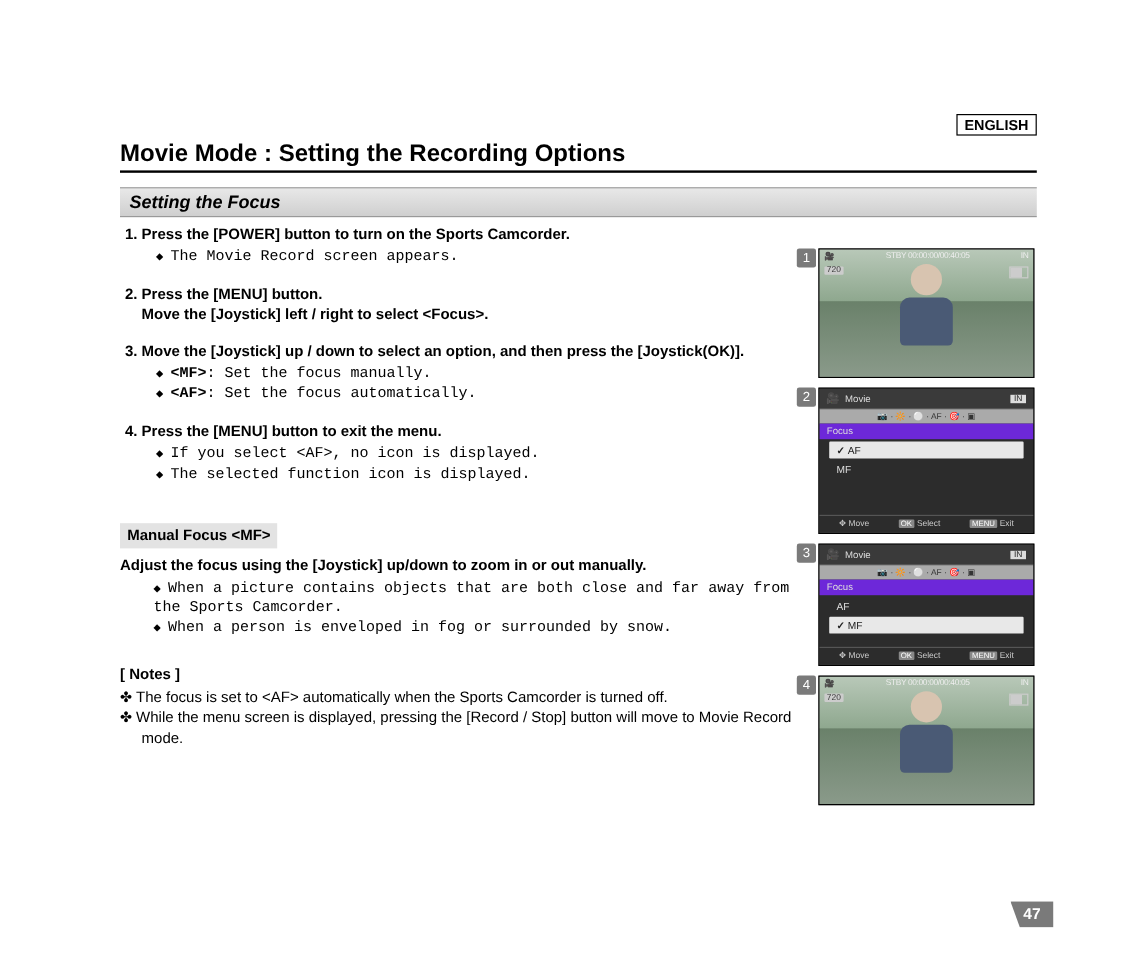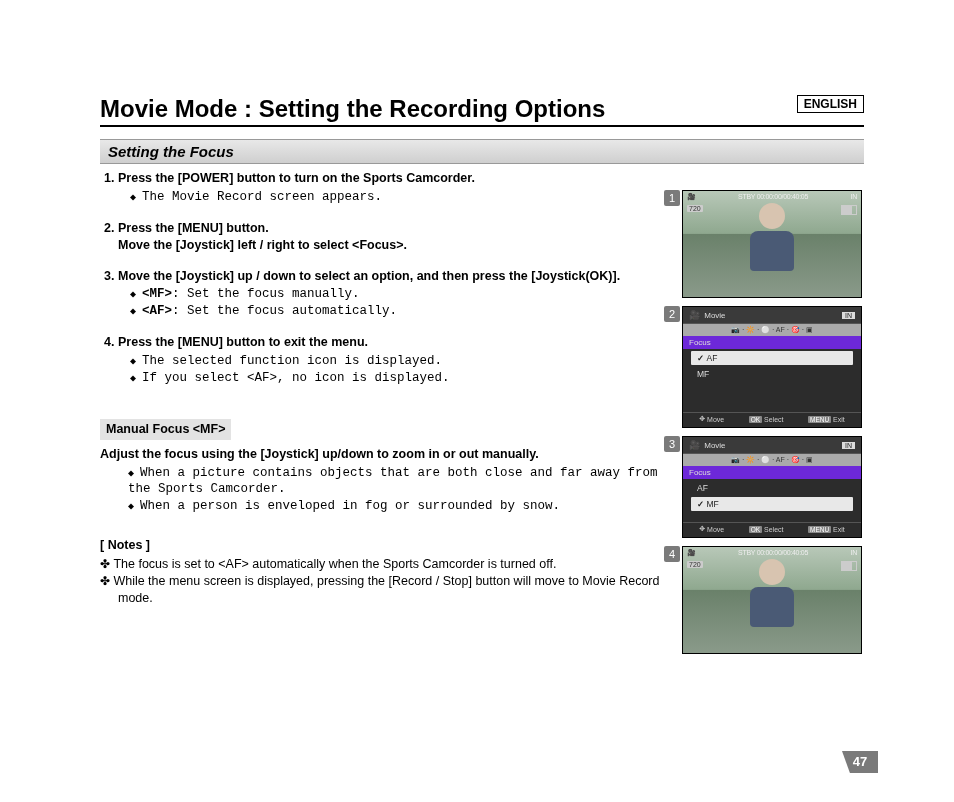"Movie Mode : Setting the" .chapter-title { font-size: 24px -> 20px; margin-top: none -> 22px }
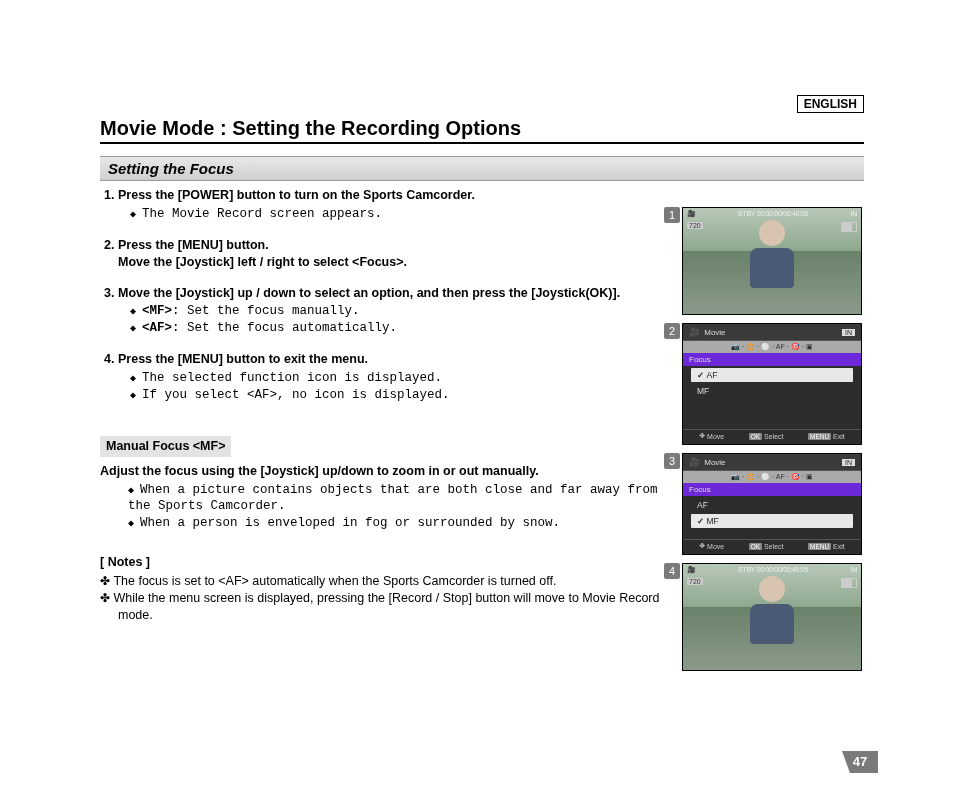"The selected function icon is" li { order: before "If you select <AF>, no" -> after "If you select <AF>, no" }
